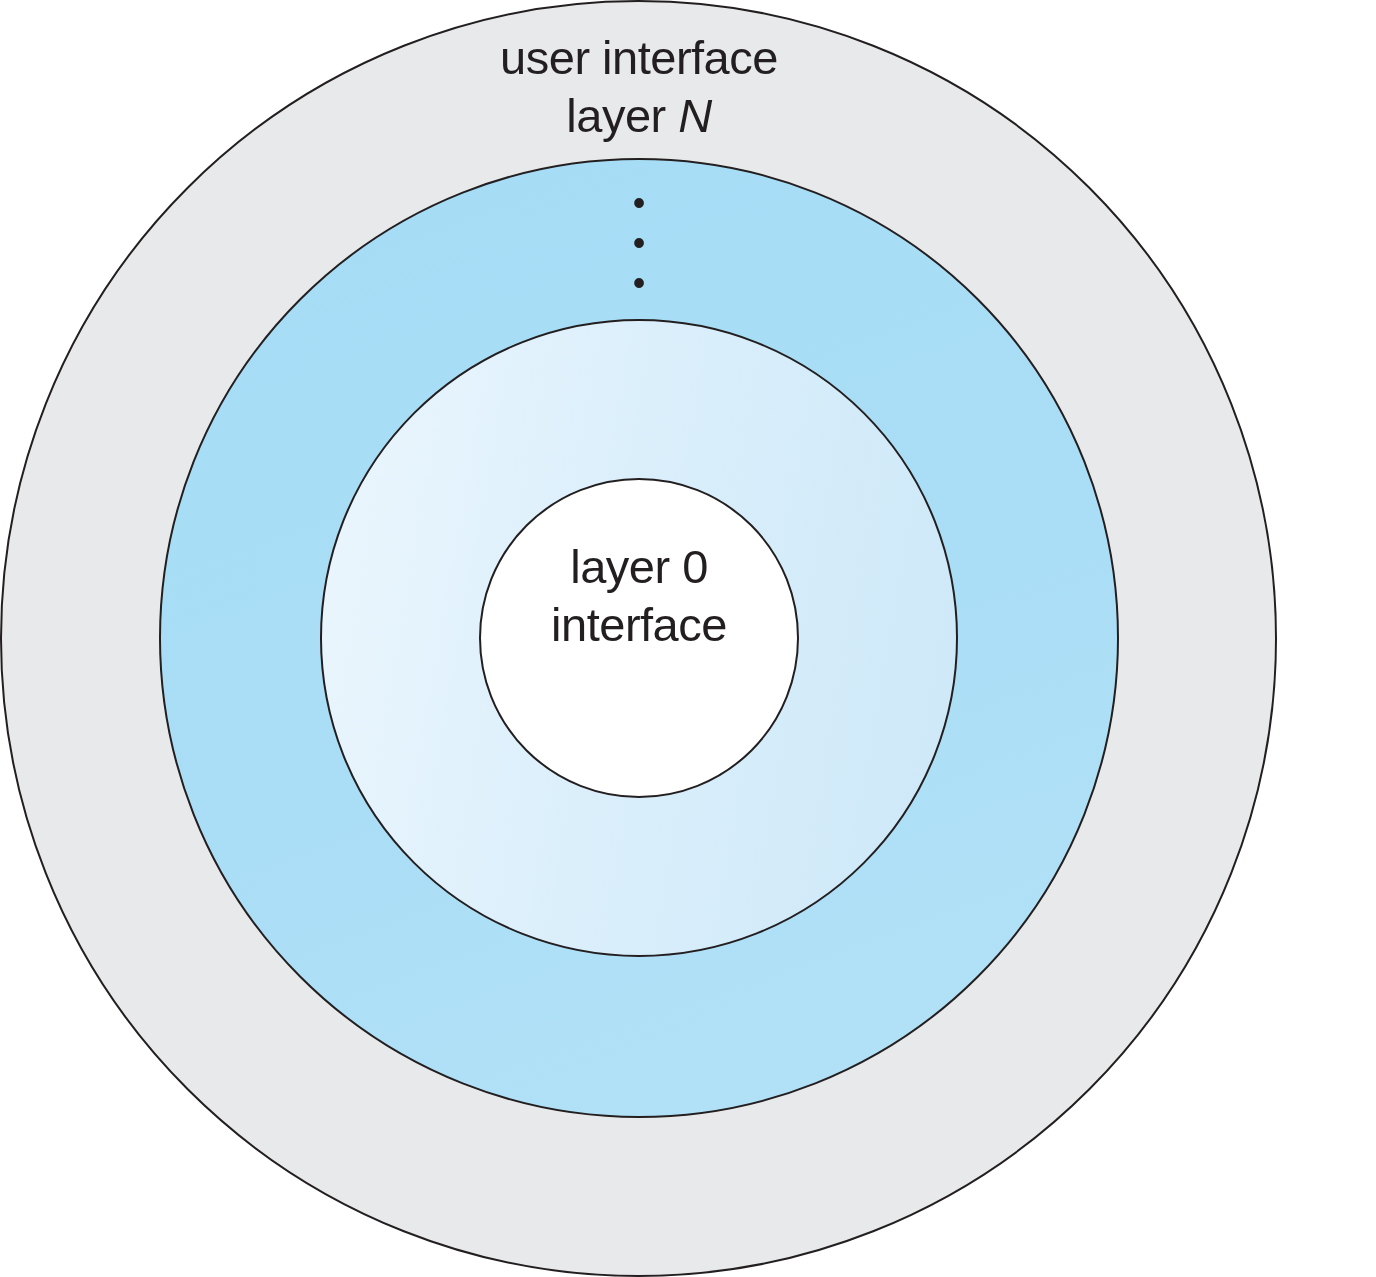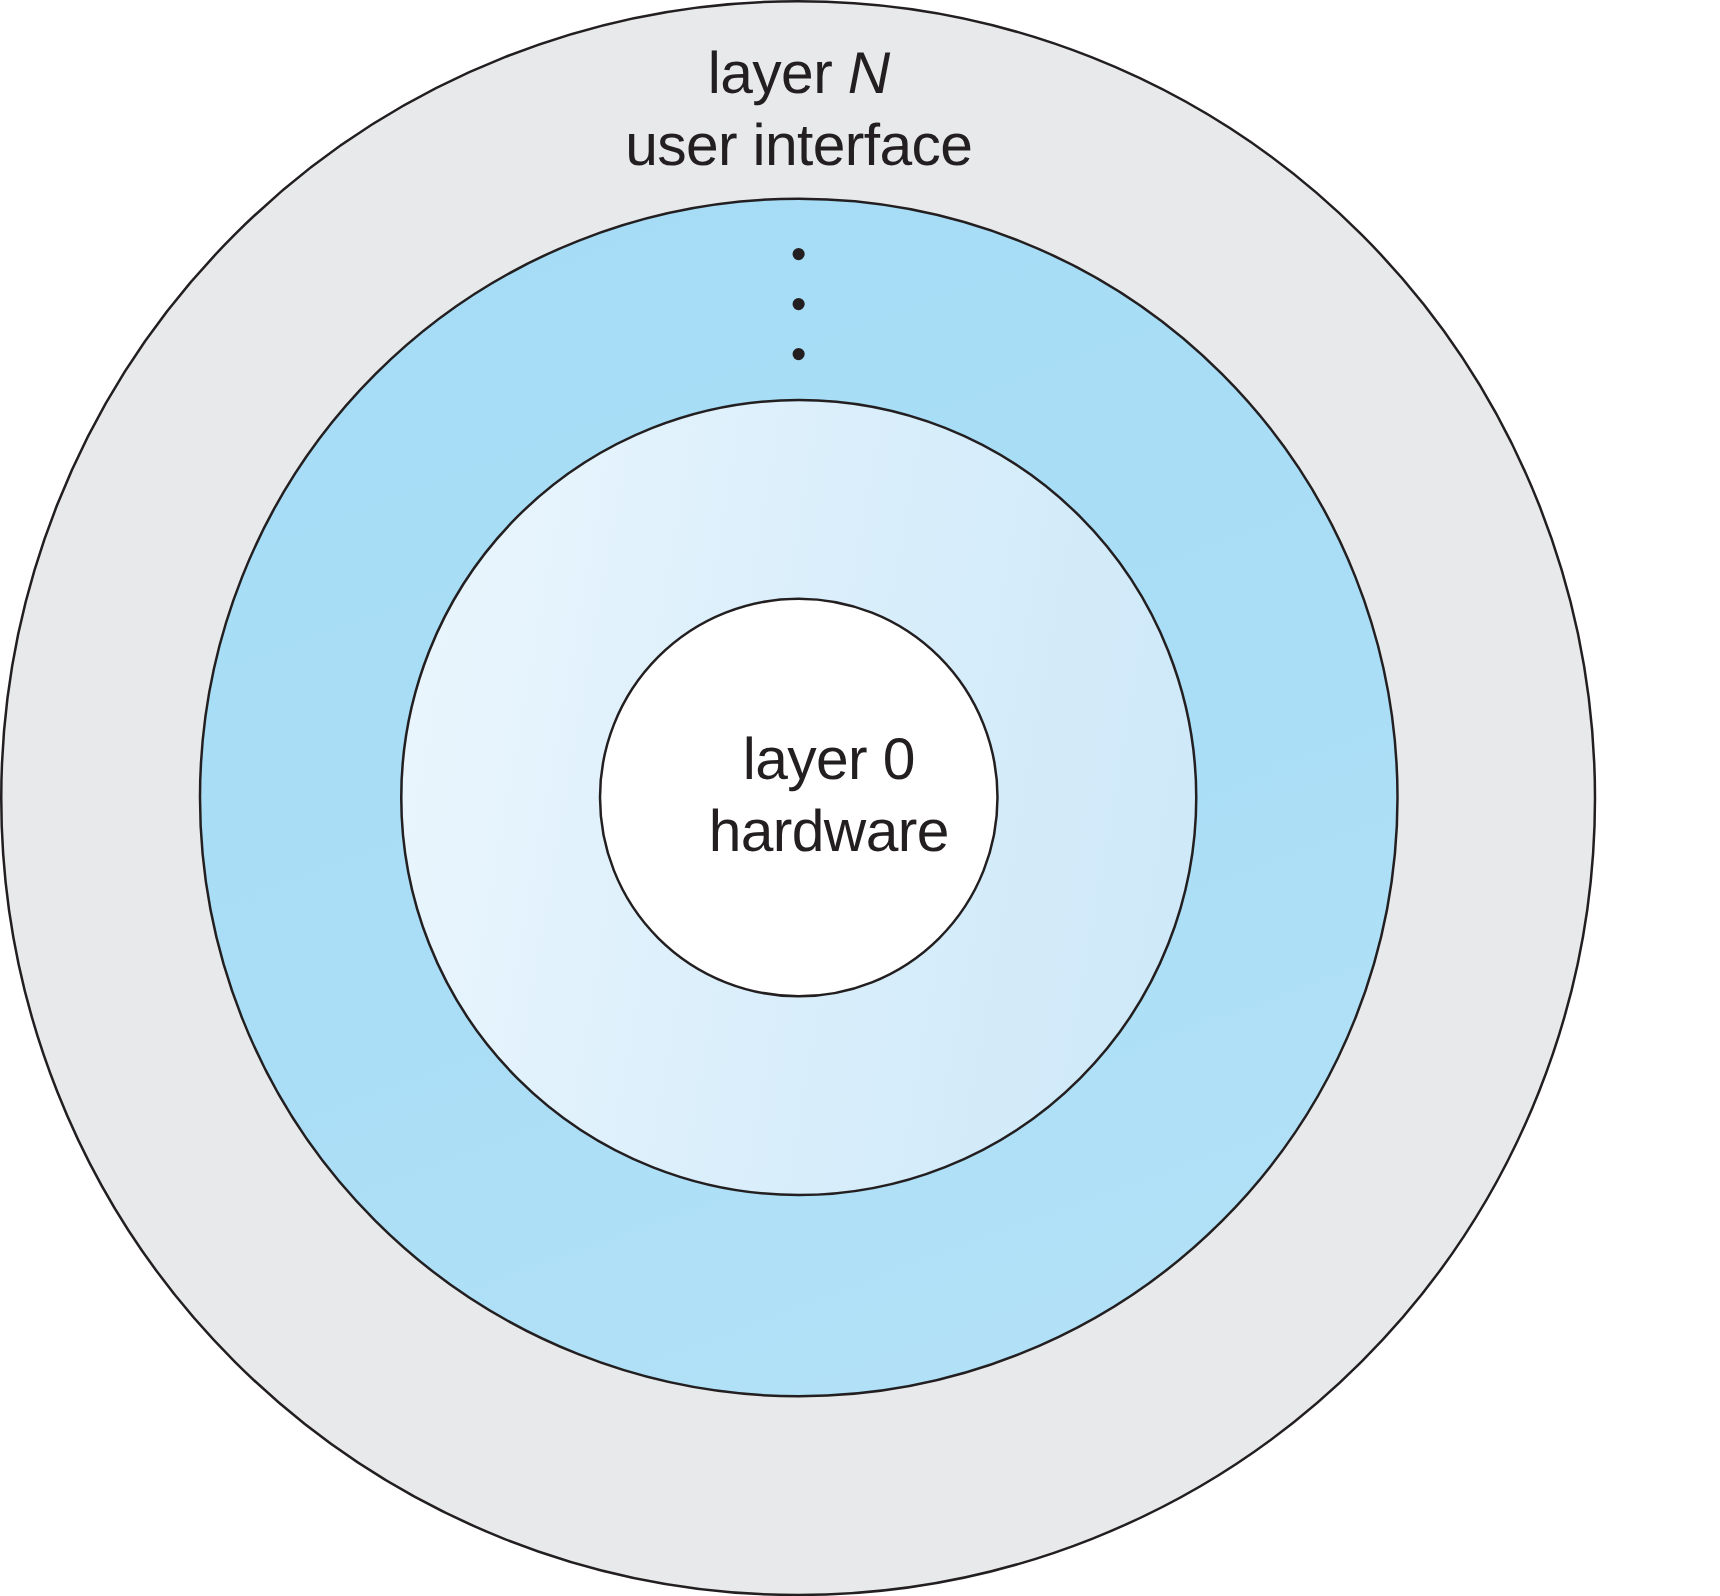"layer N" div { order: before "user interface" -> after "user interface" }
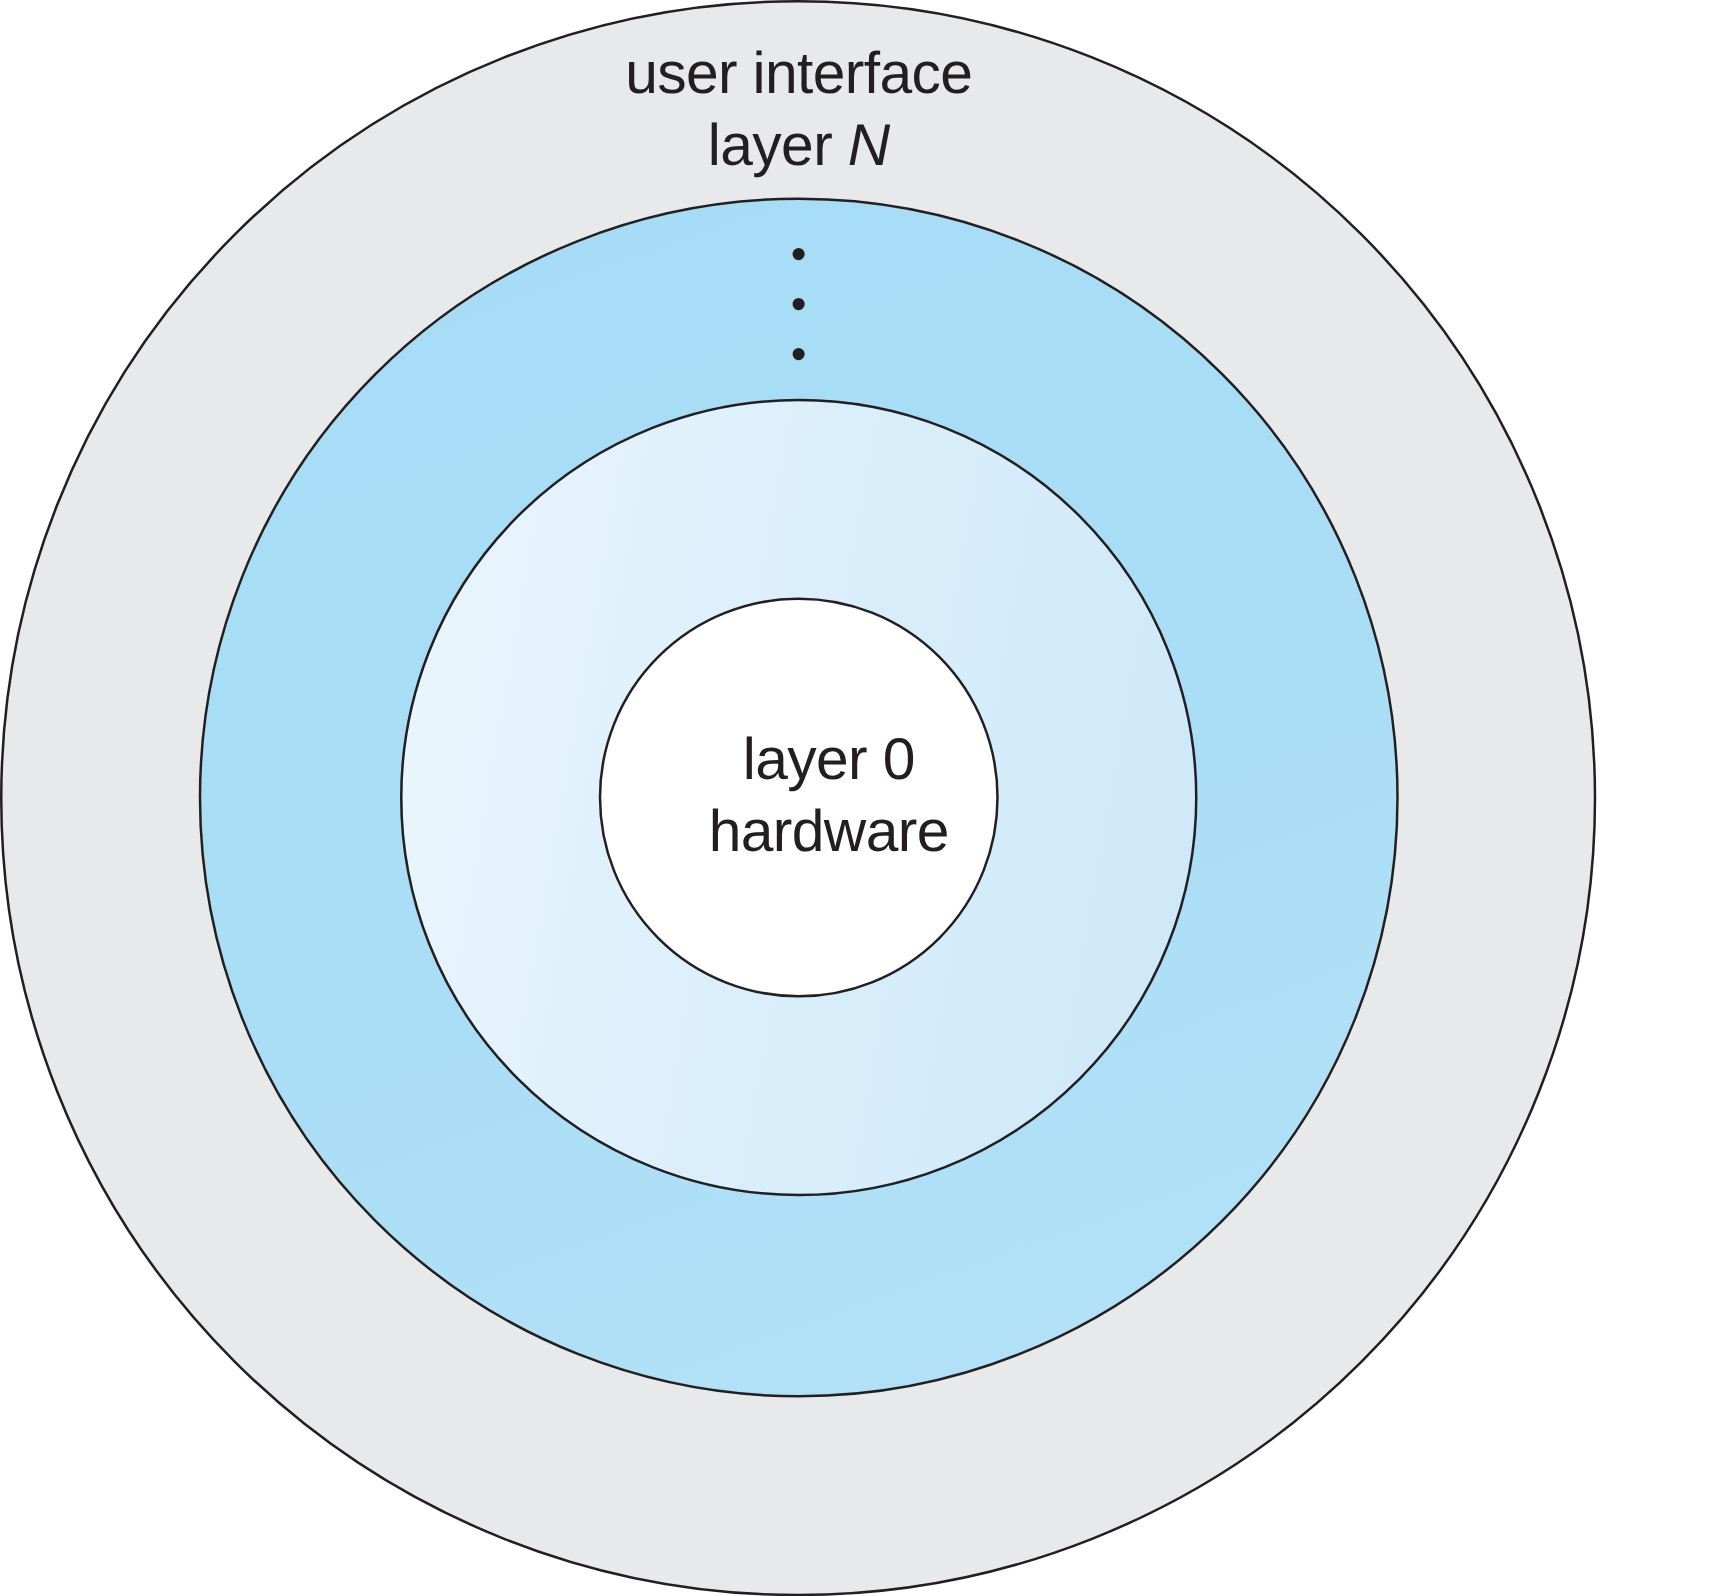"layer 0" .label-0 { margin-left: 24px -> none; top: 578px -> 538px }
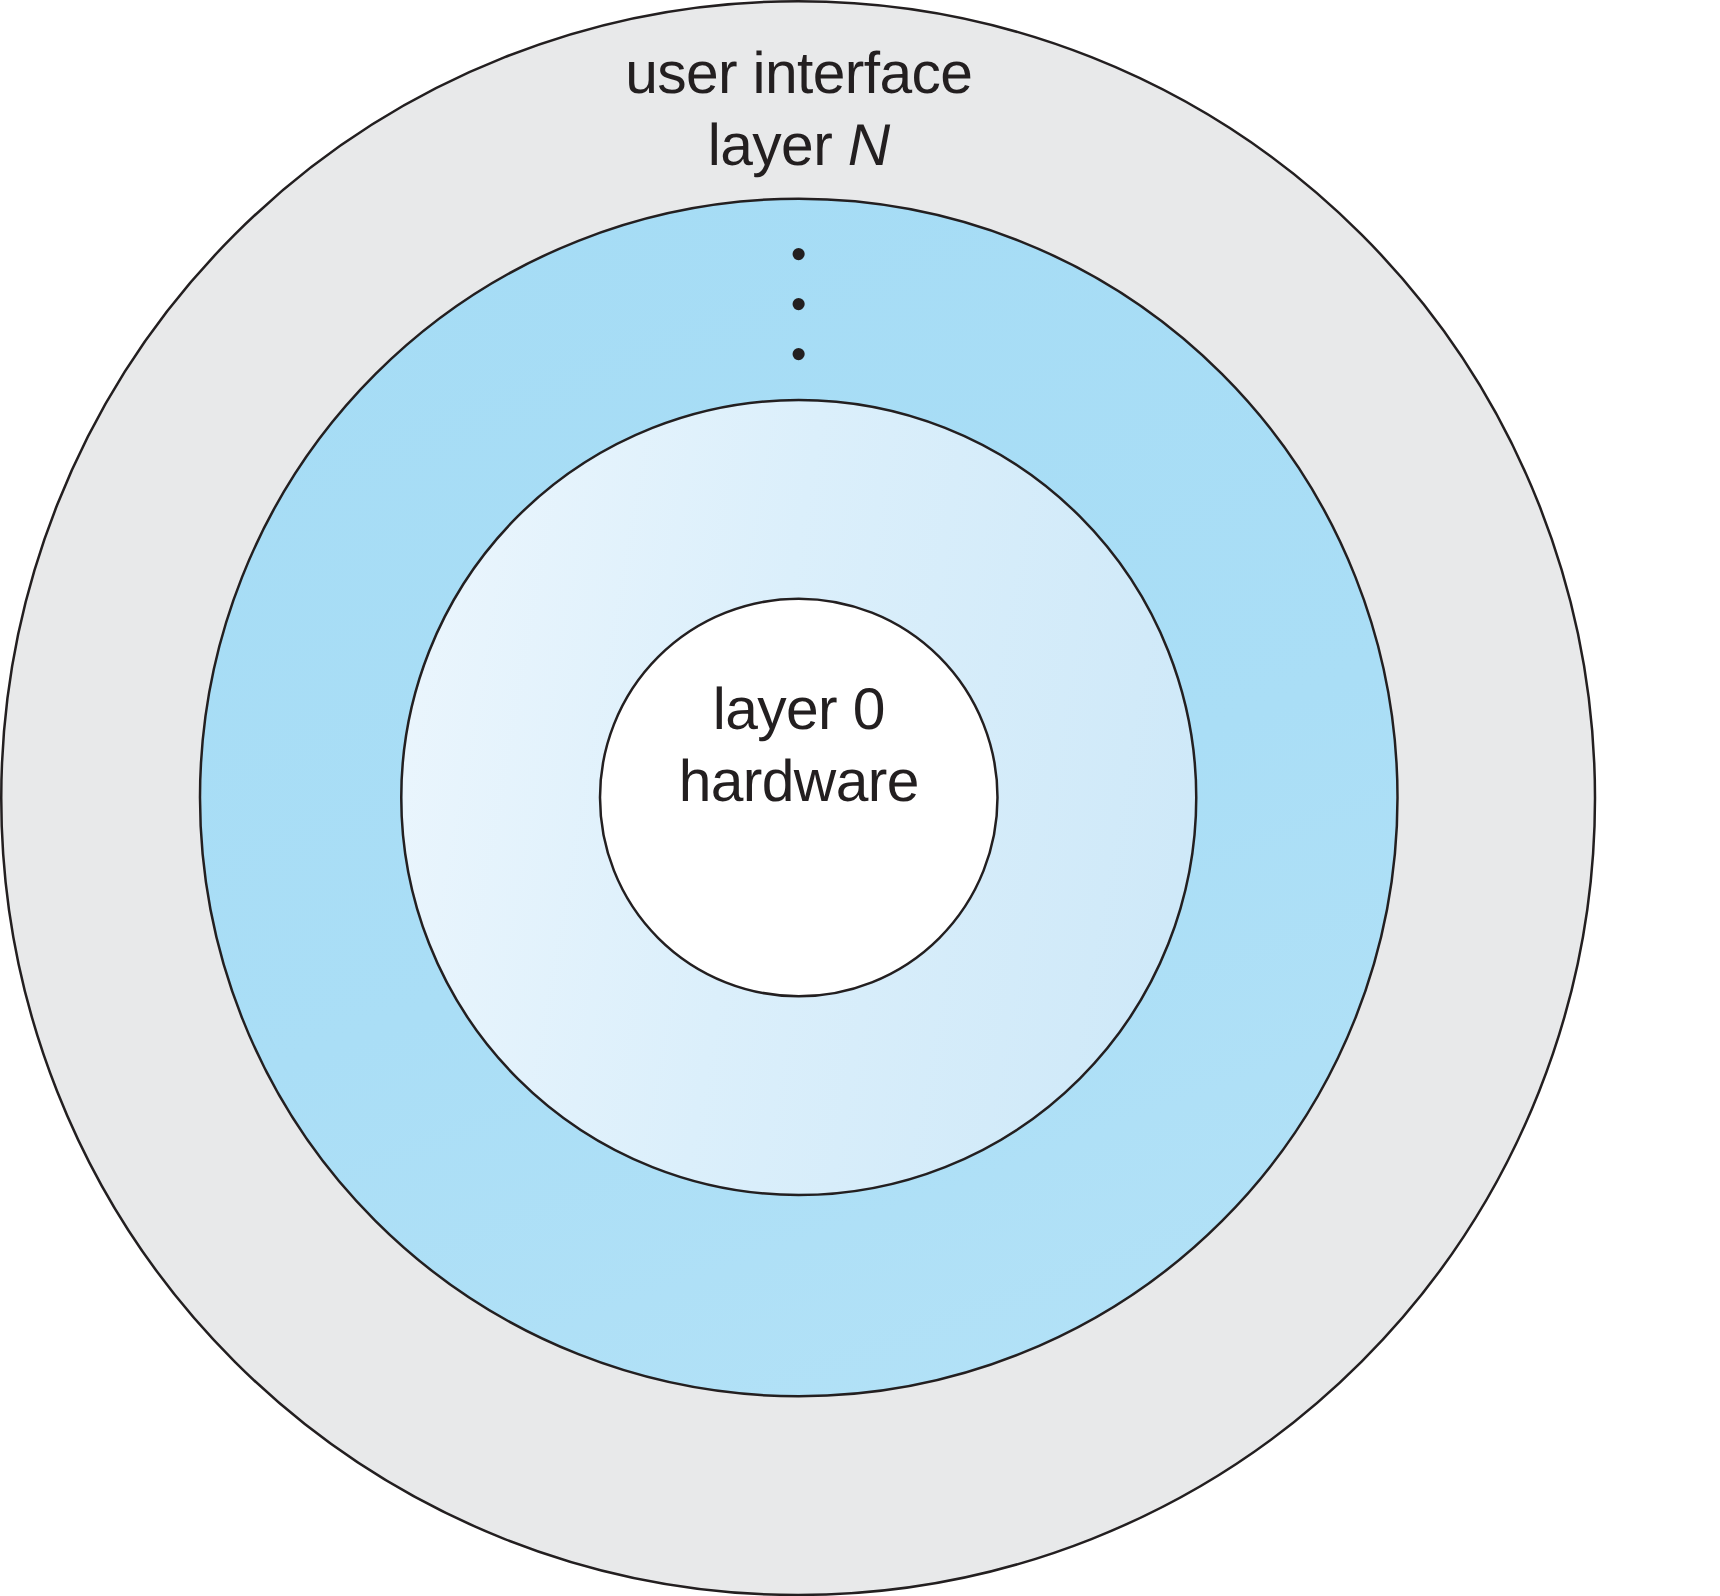"hardware" div { text: hardware -> interface }
